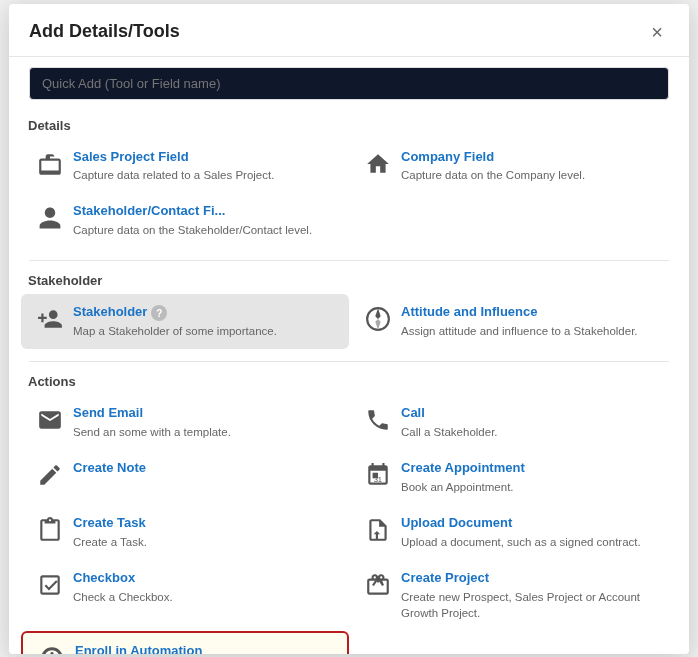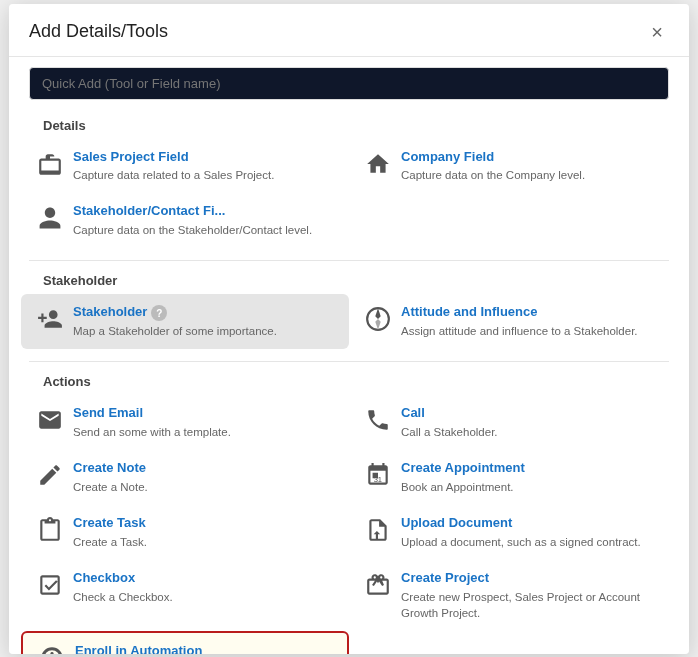"Add Details/Tools" .modal-title { font-weight: 400 -> 700 }
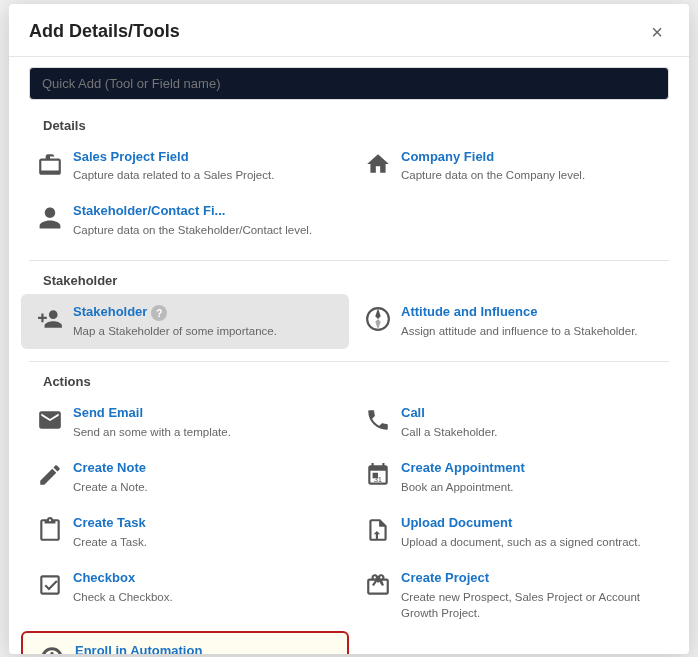"Details" .section-title { padding: 8px 20px 6px 34px -> 8px 20px 6px 19px }
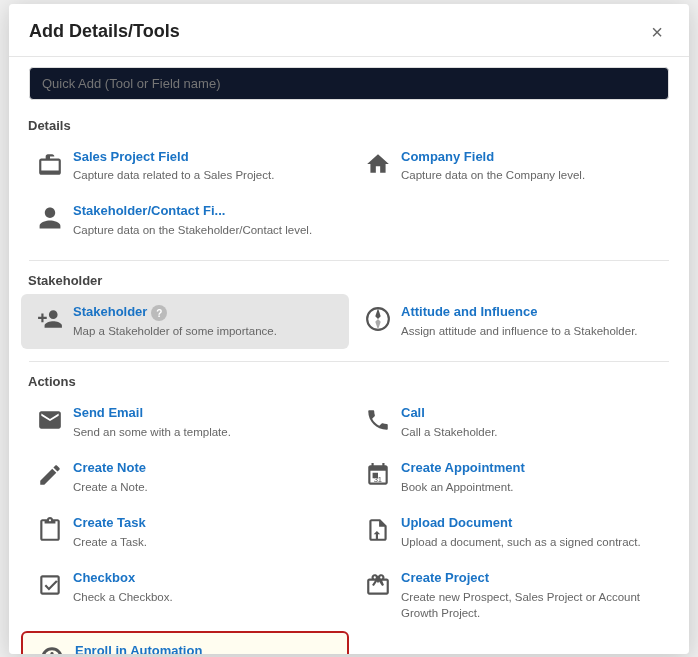"Create a Note." div.item-desc { html: <div>Create a Note.</div> -> none }
